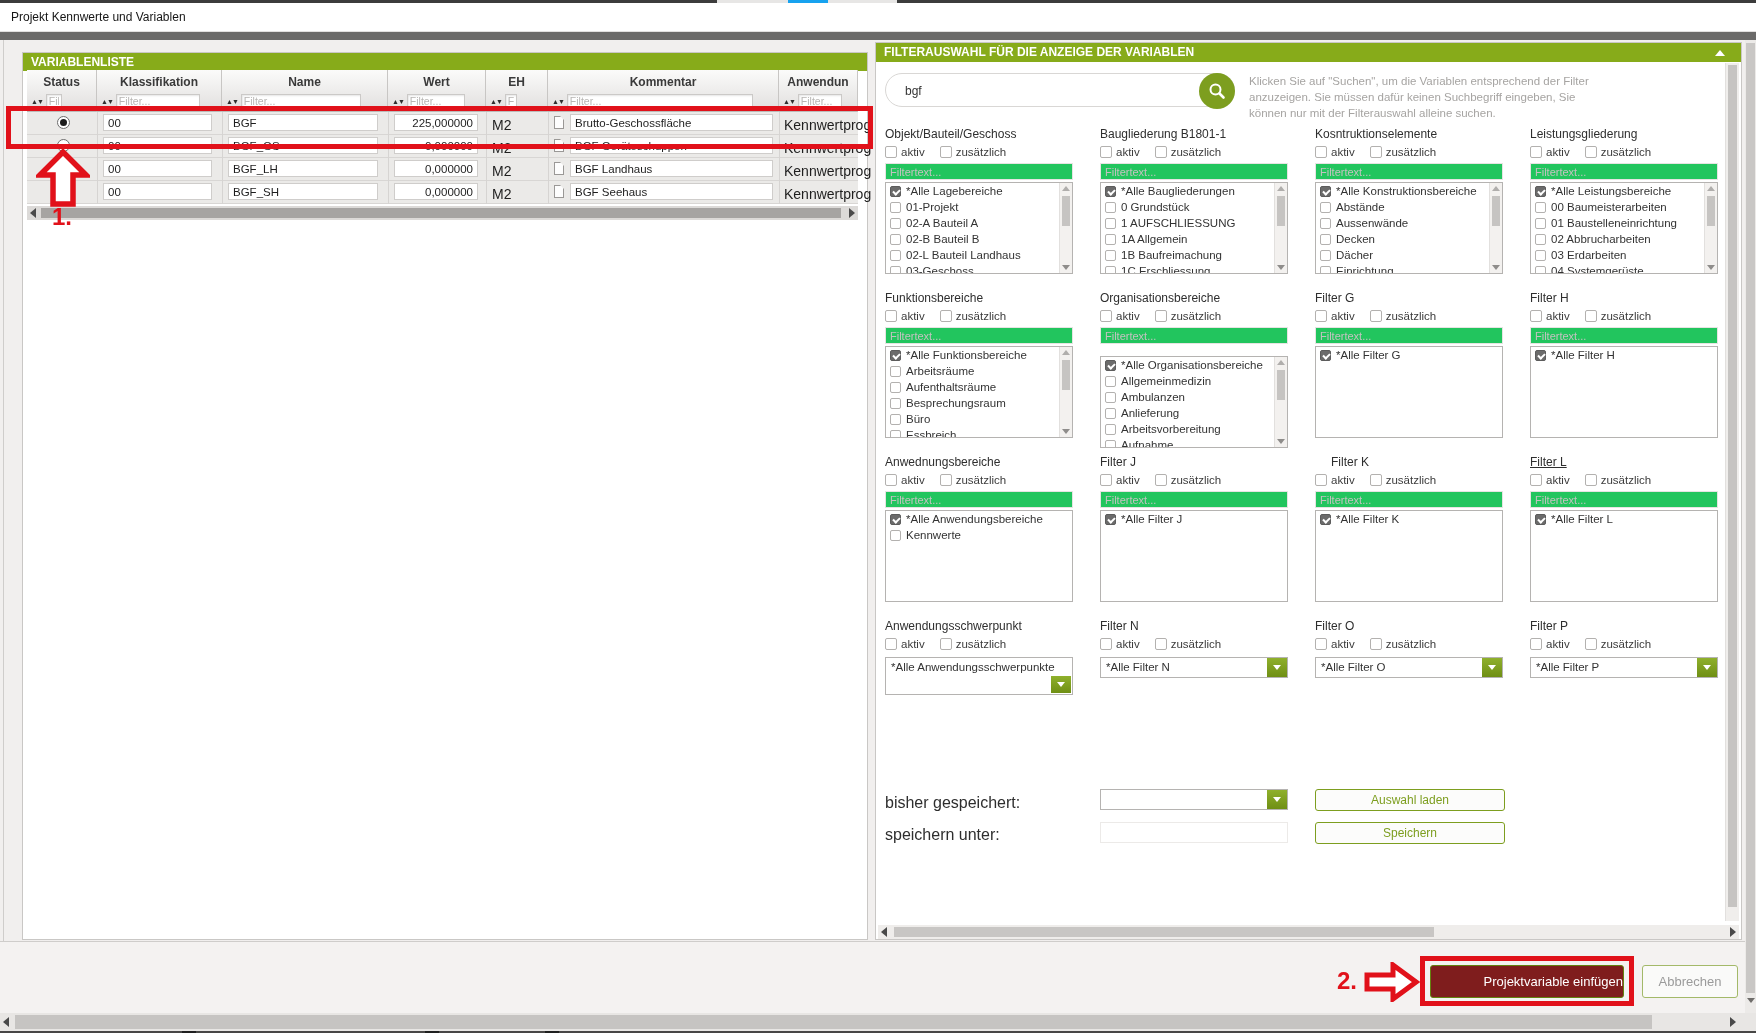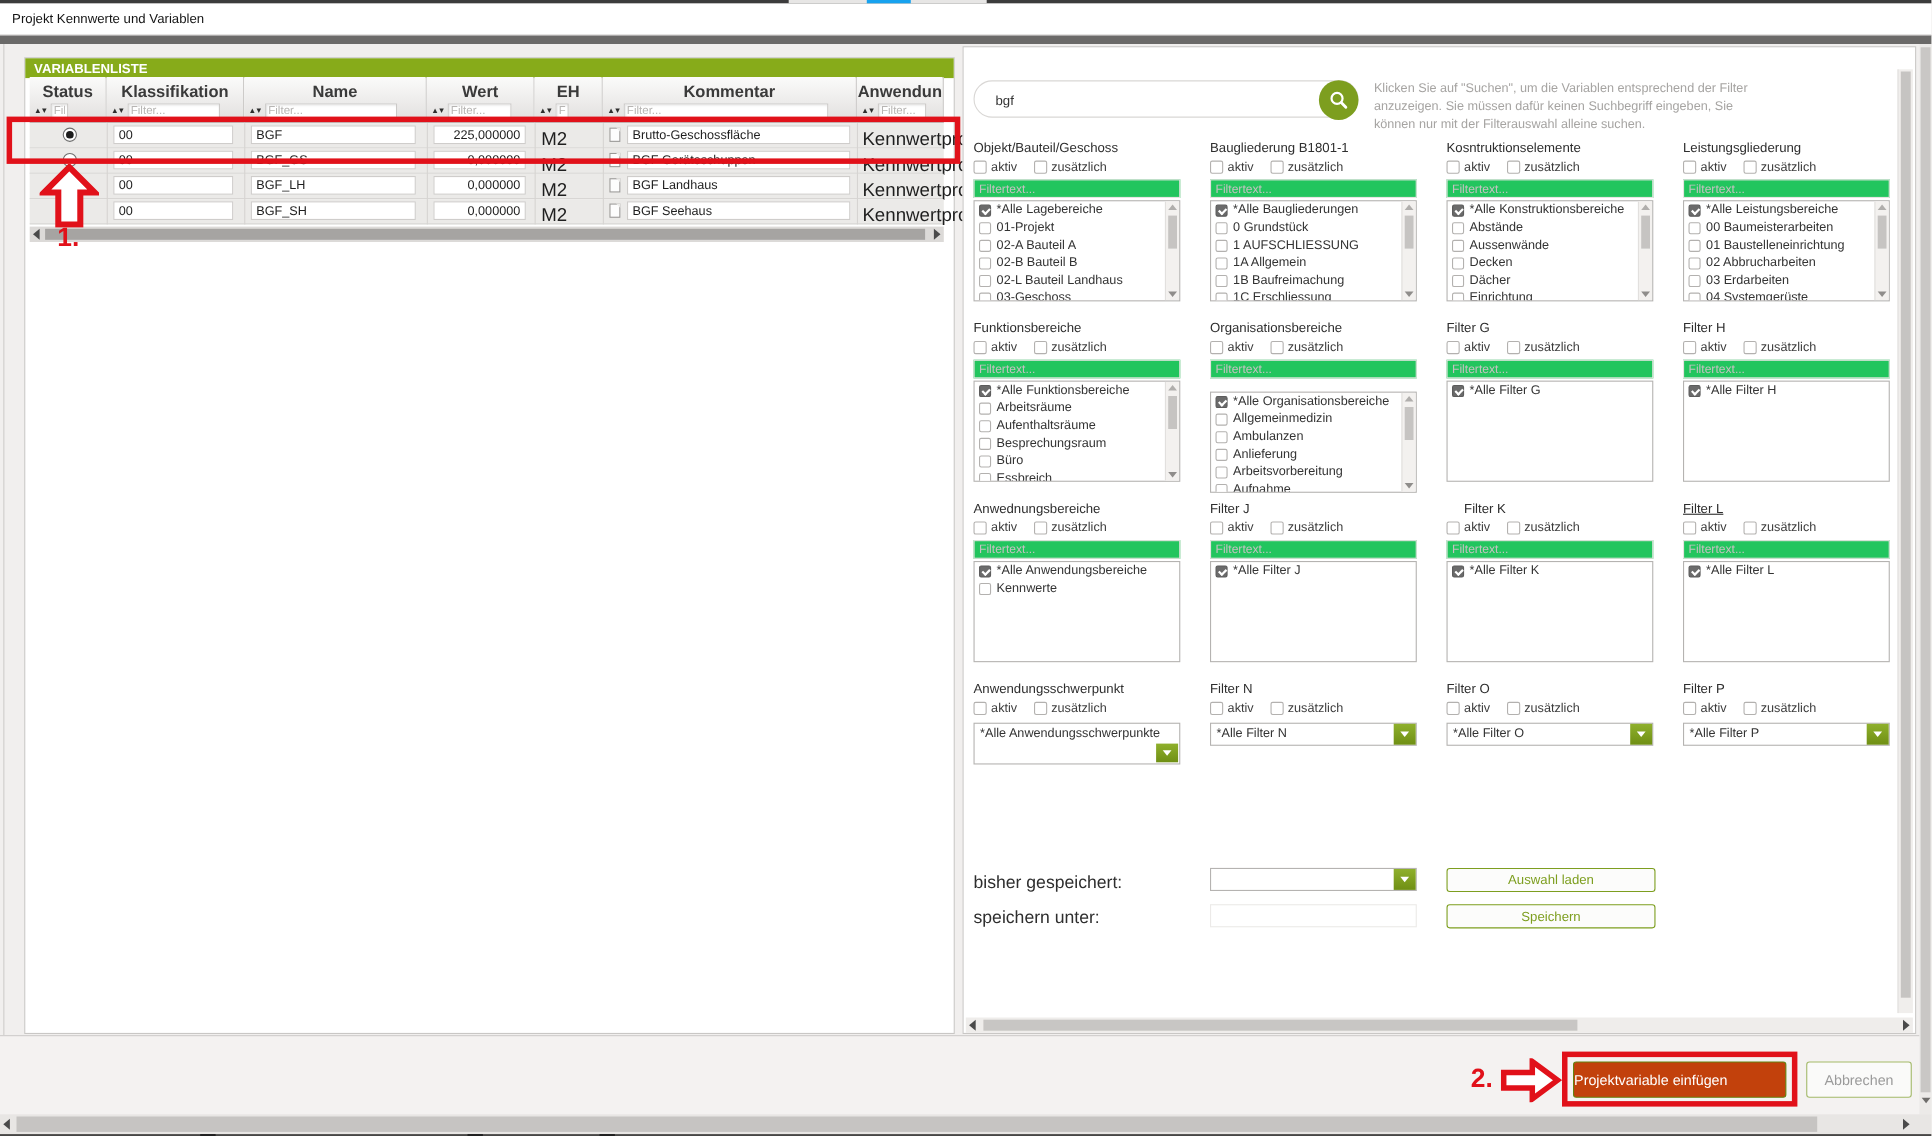"FILTERAUSWAHL FÜR DIE ANZEIGE DER" div.panel-hdr { html: none -> <div> <span>FILTERAUSWAHL FÜR DIE ANZEIGE DER VARIABLEN</span> <span></span> </div> }
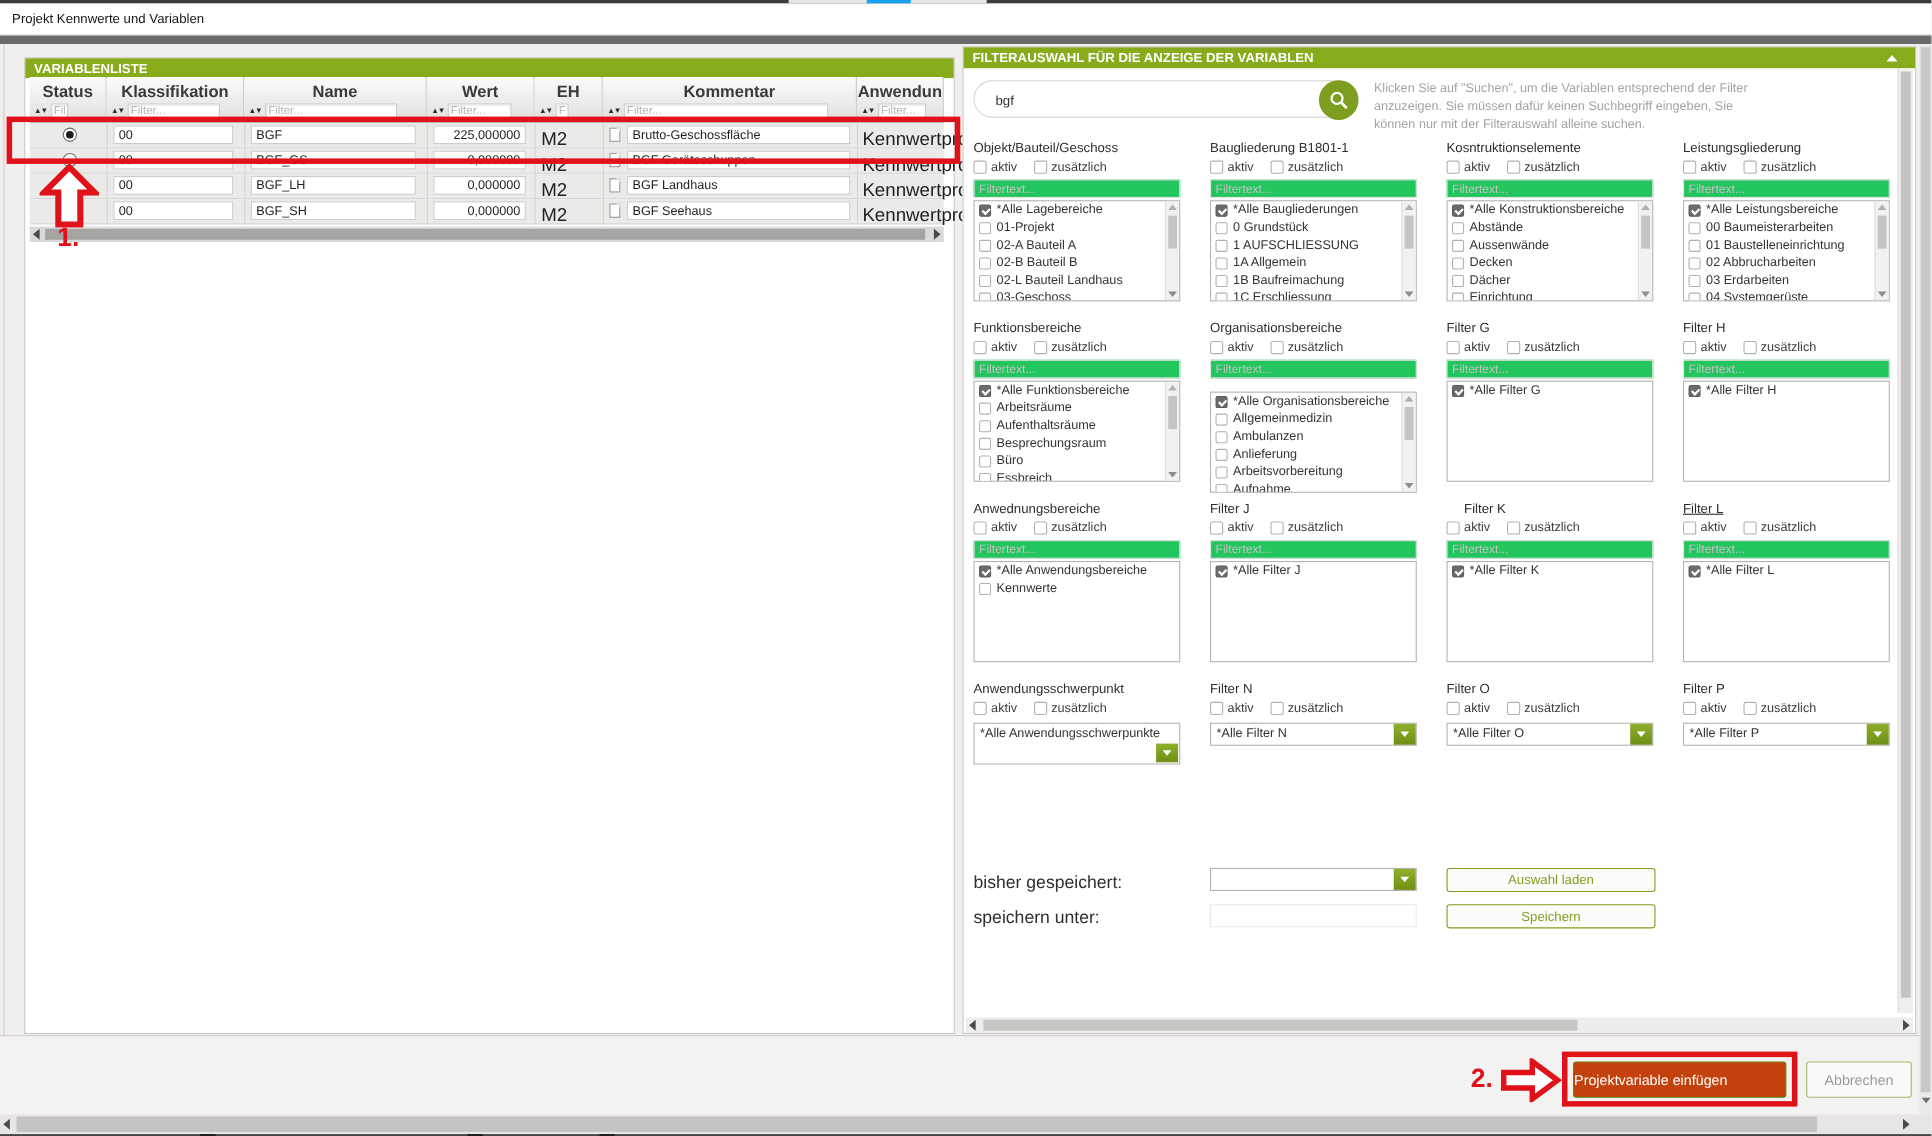"Status" .th-label { font-size: 15px -> 12px }
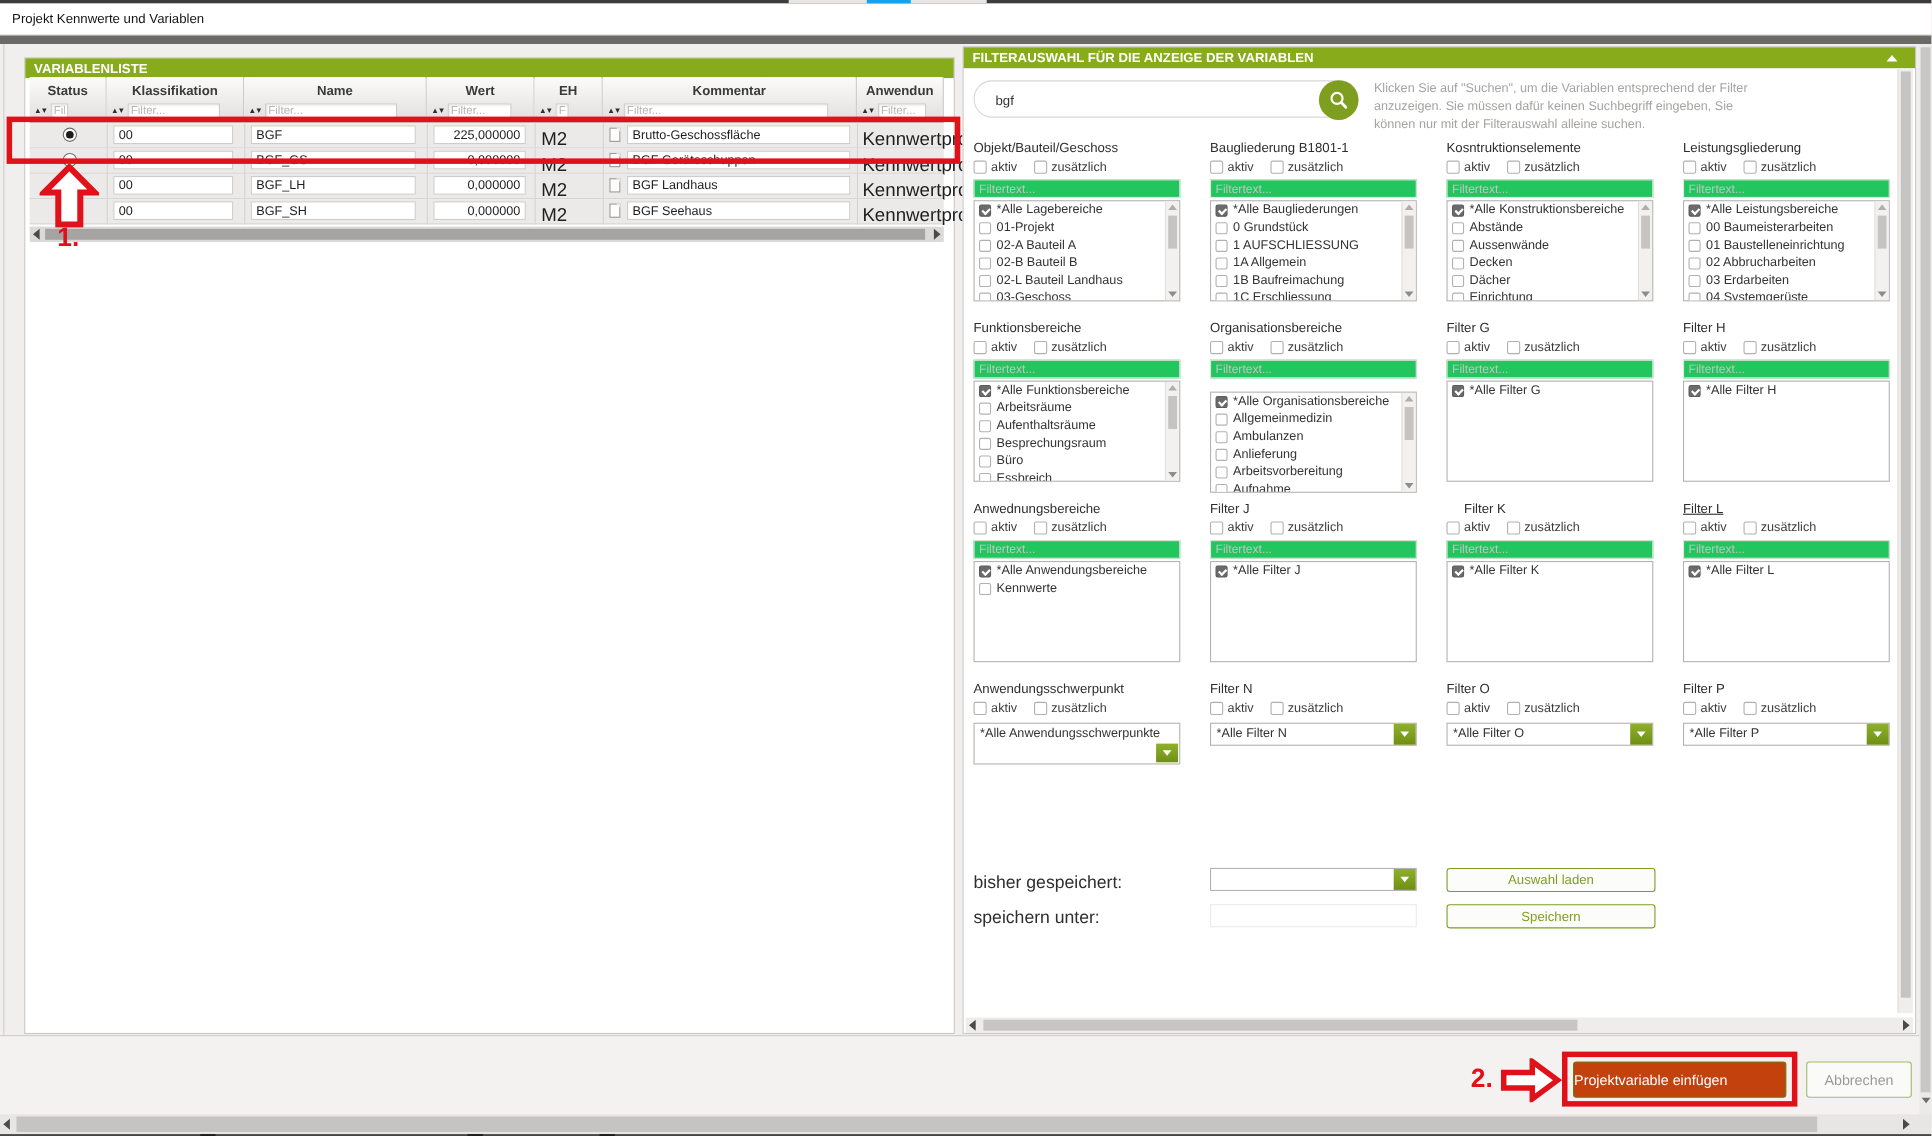"M2" .celltxt { font-size: 17px -> 14px }
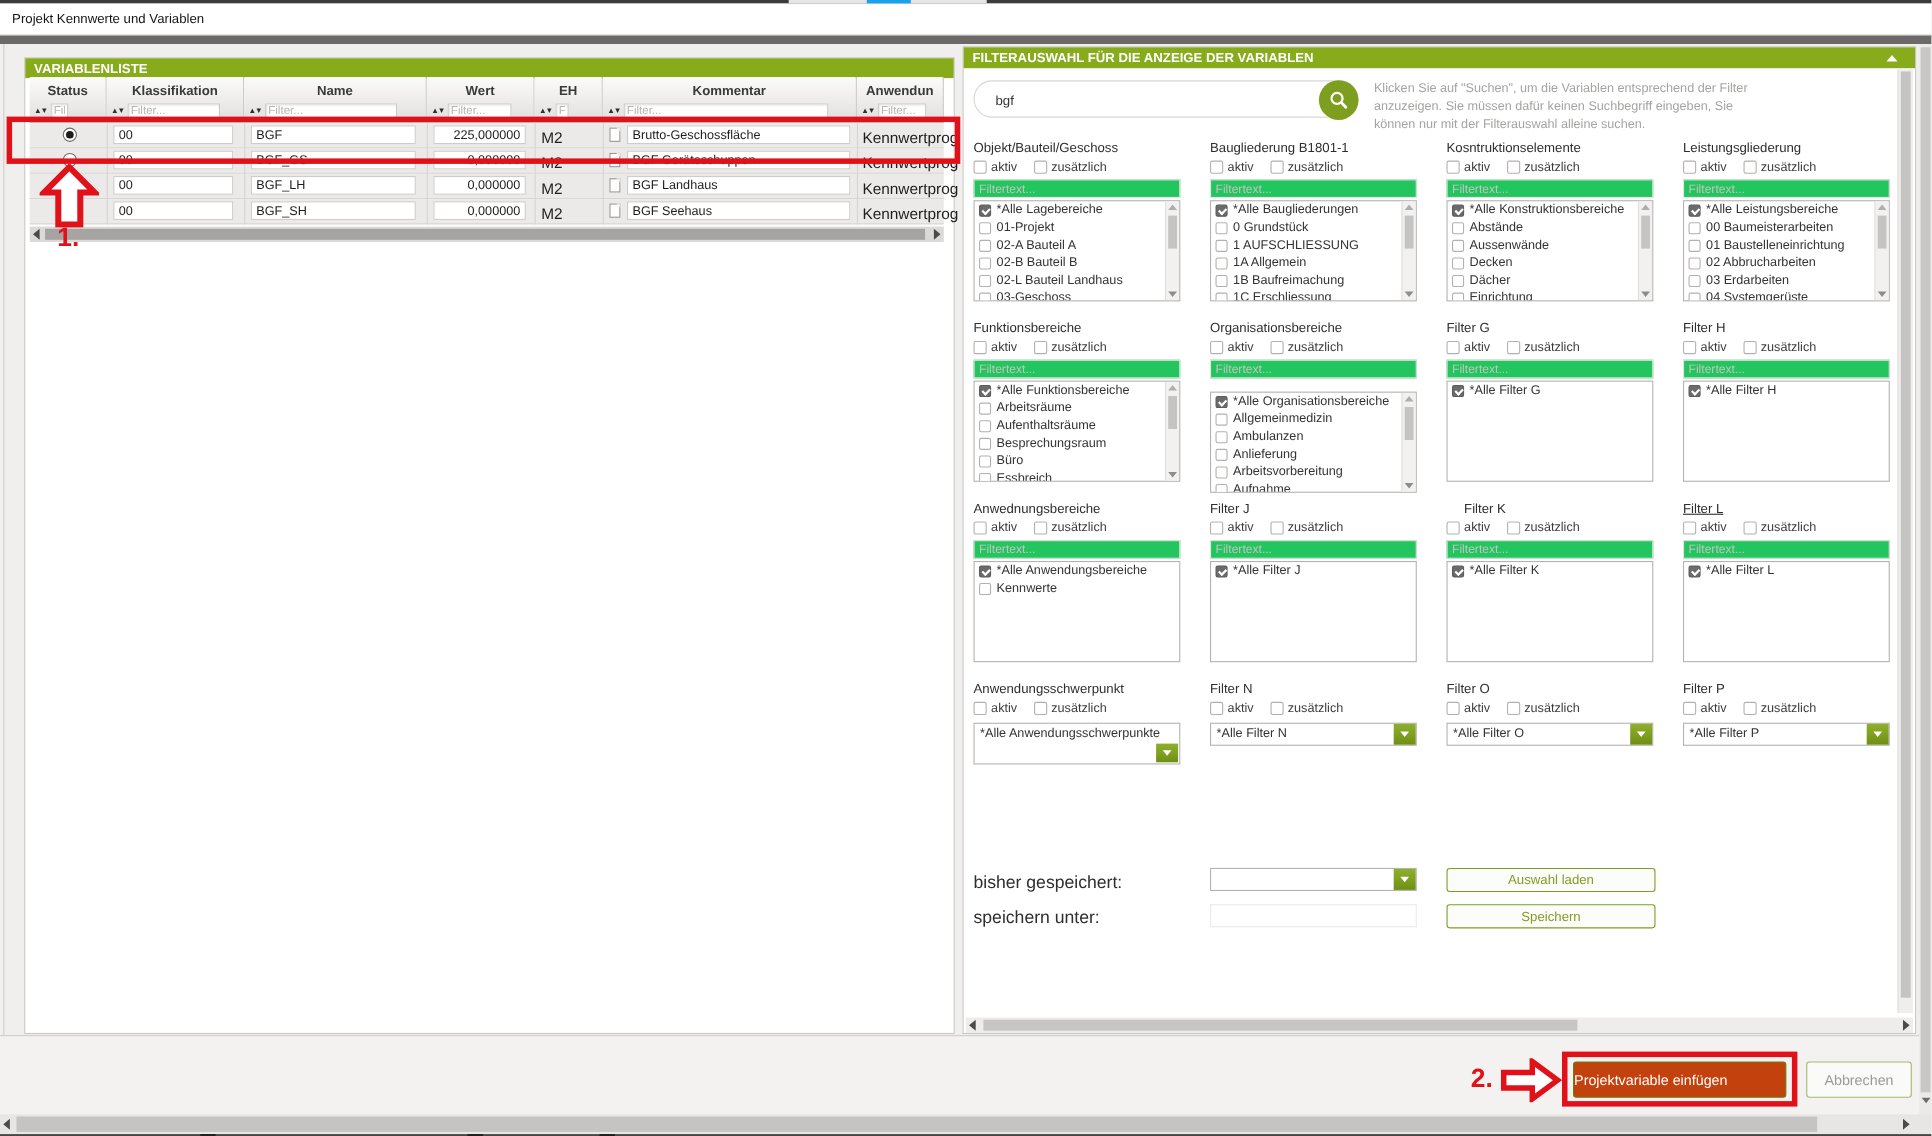"Projektvariable einfügen" .btn-green { background: #c2410c -> #7f1d1d; text-align: left -> right }
